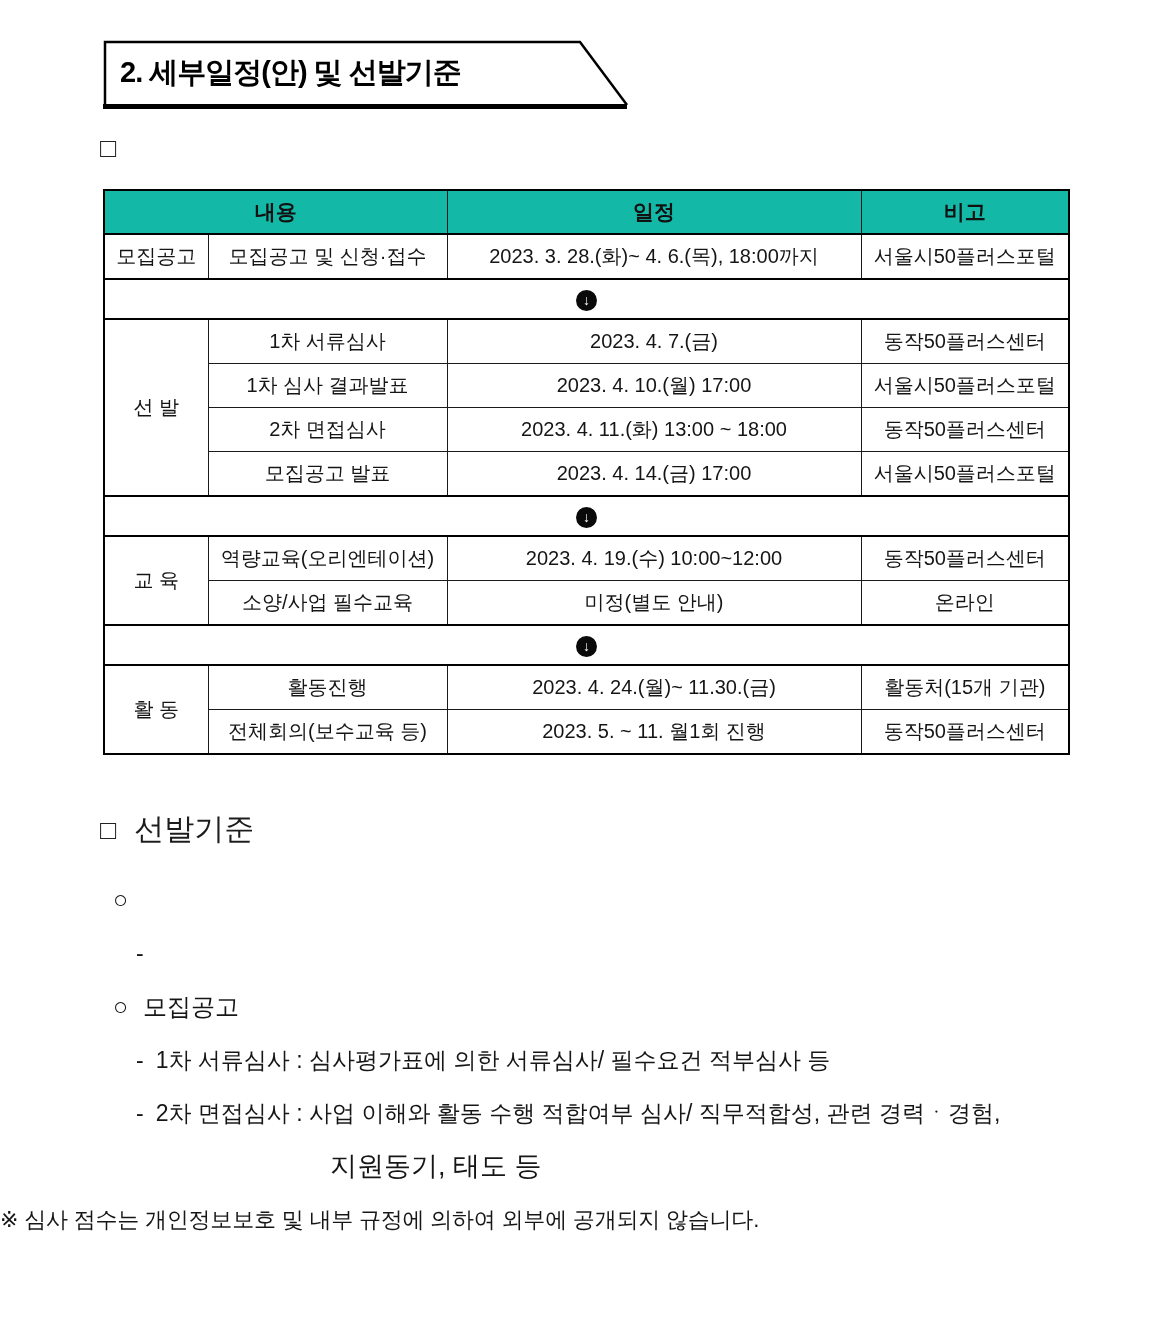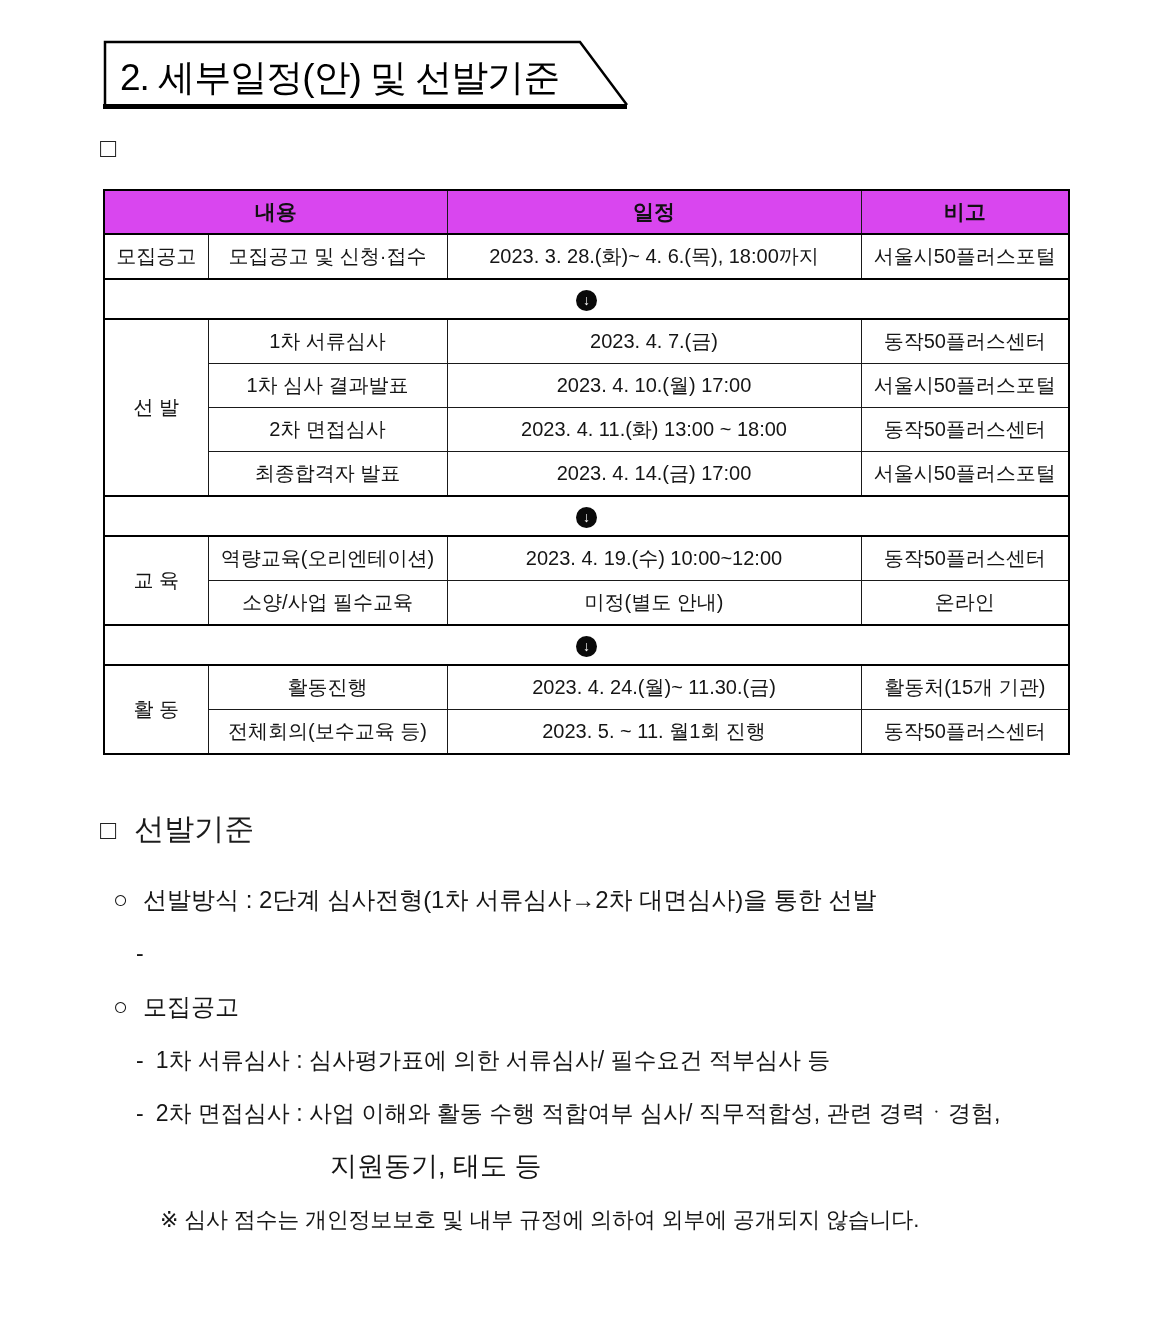"2. 세부일정(안) 및 선발기준" .banner-text { font-size: 37px -> 29px; font-weight: 400 -> 700 }
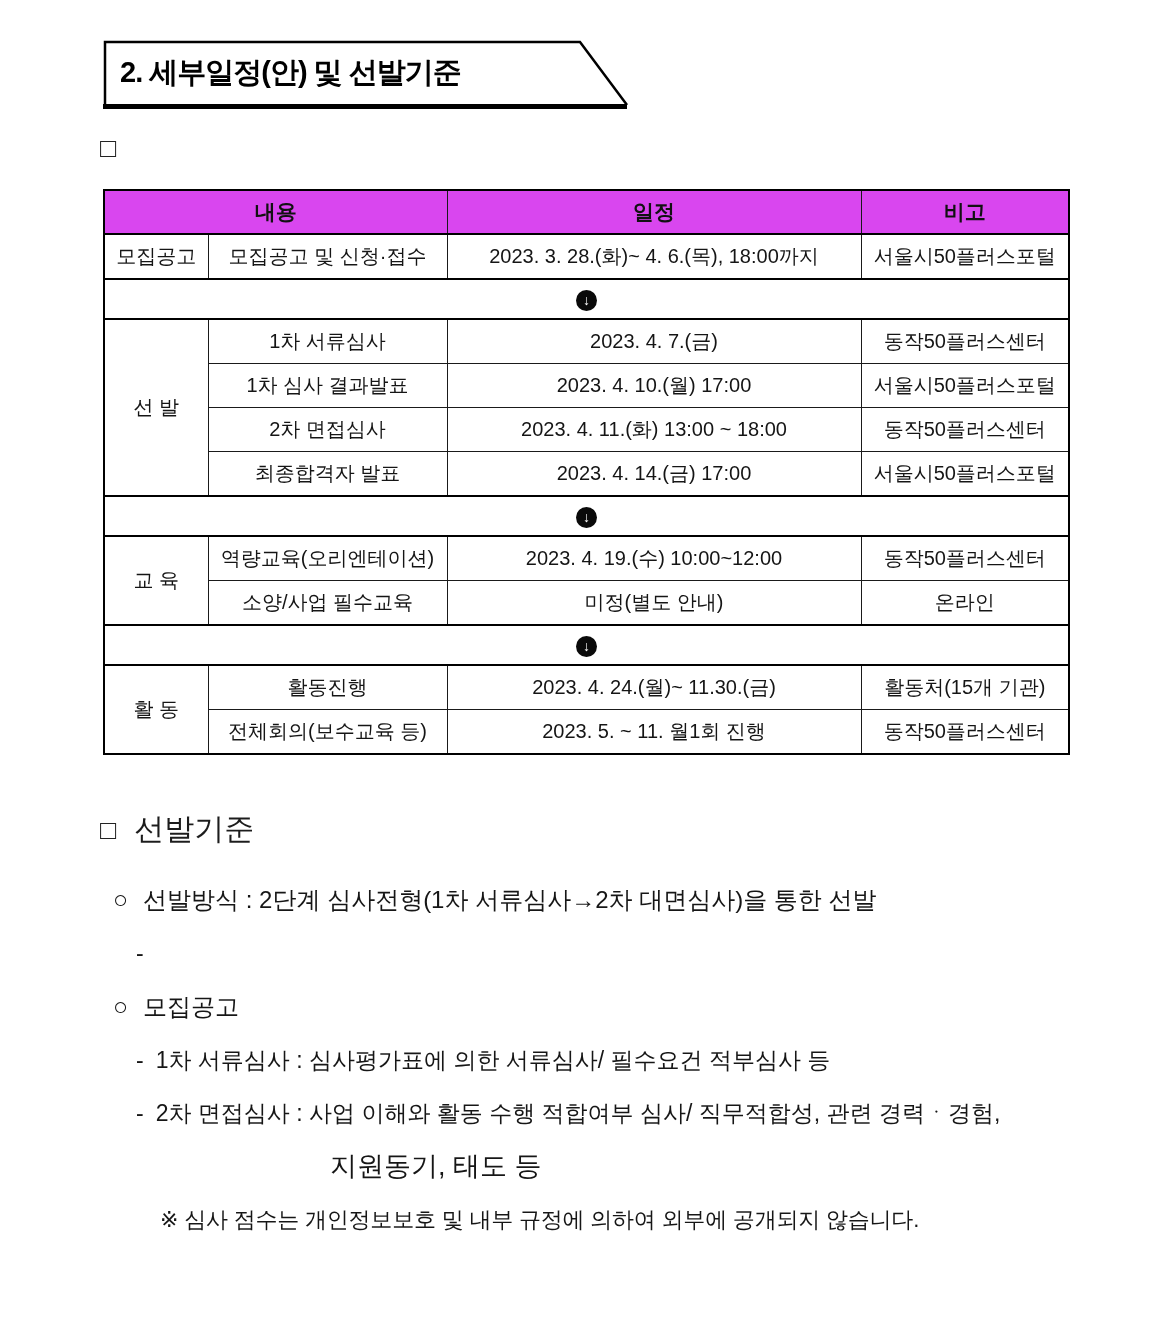"내용" table.schedule th { background: #d946ef -> #14b8a6 }
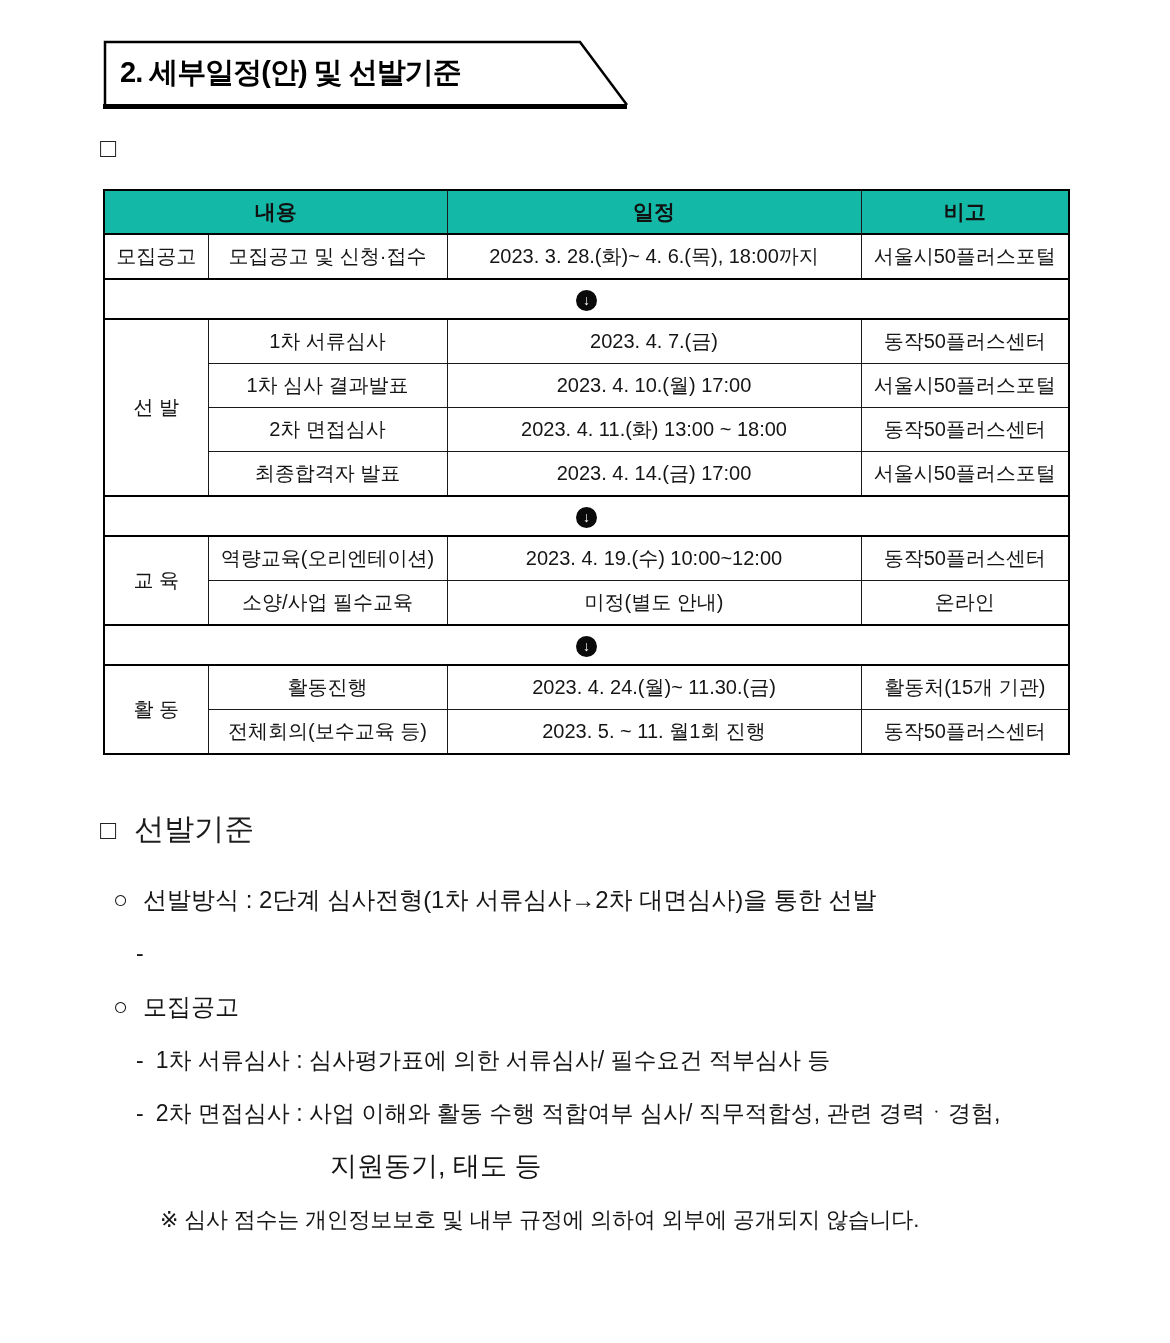"최종합격자 발표" td { text: 최종합격자 -> 모집공고 }
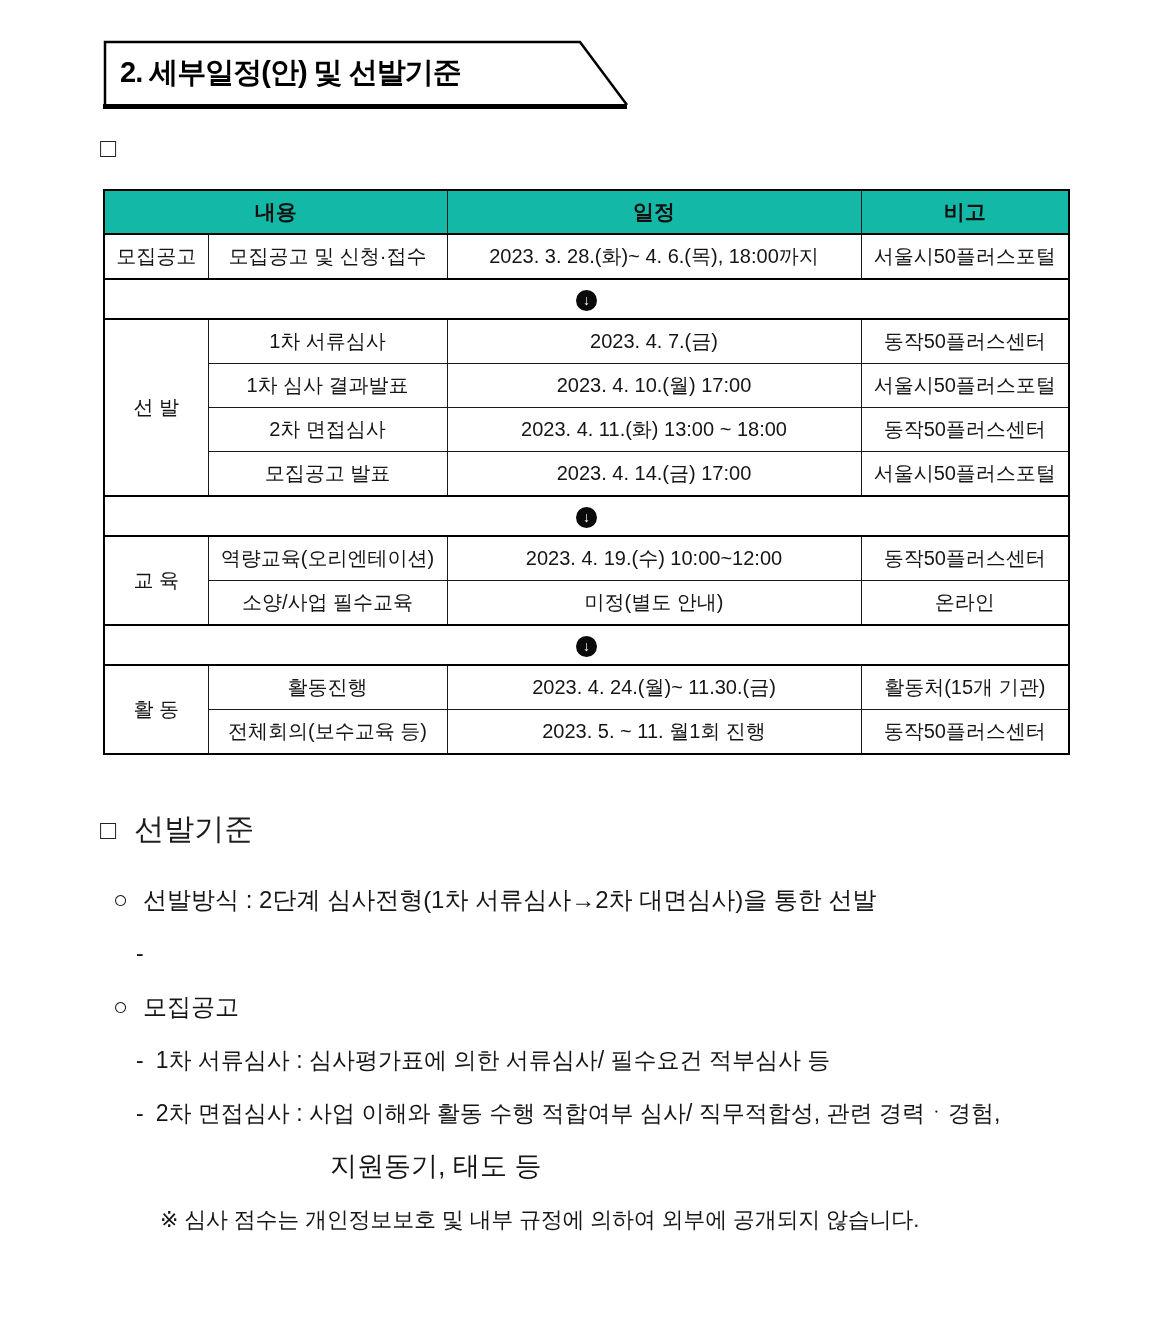"선발방식 : 2단계 심사전형(1차 서류심사→2차" span { html: <span>선발방식 : 2단계 심사전형(1차 서류심사→2차 대면심사)을 통한 선발</span> -> none }
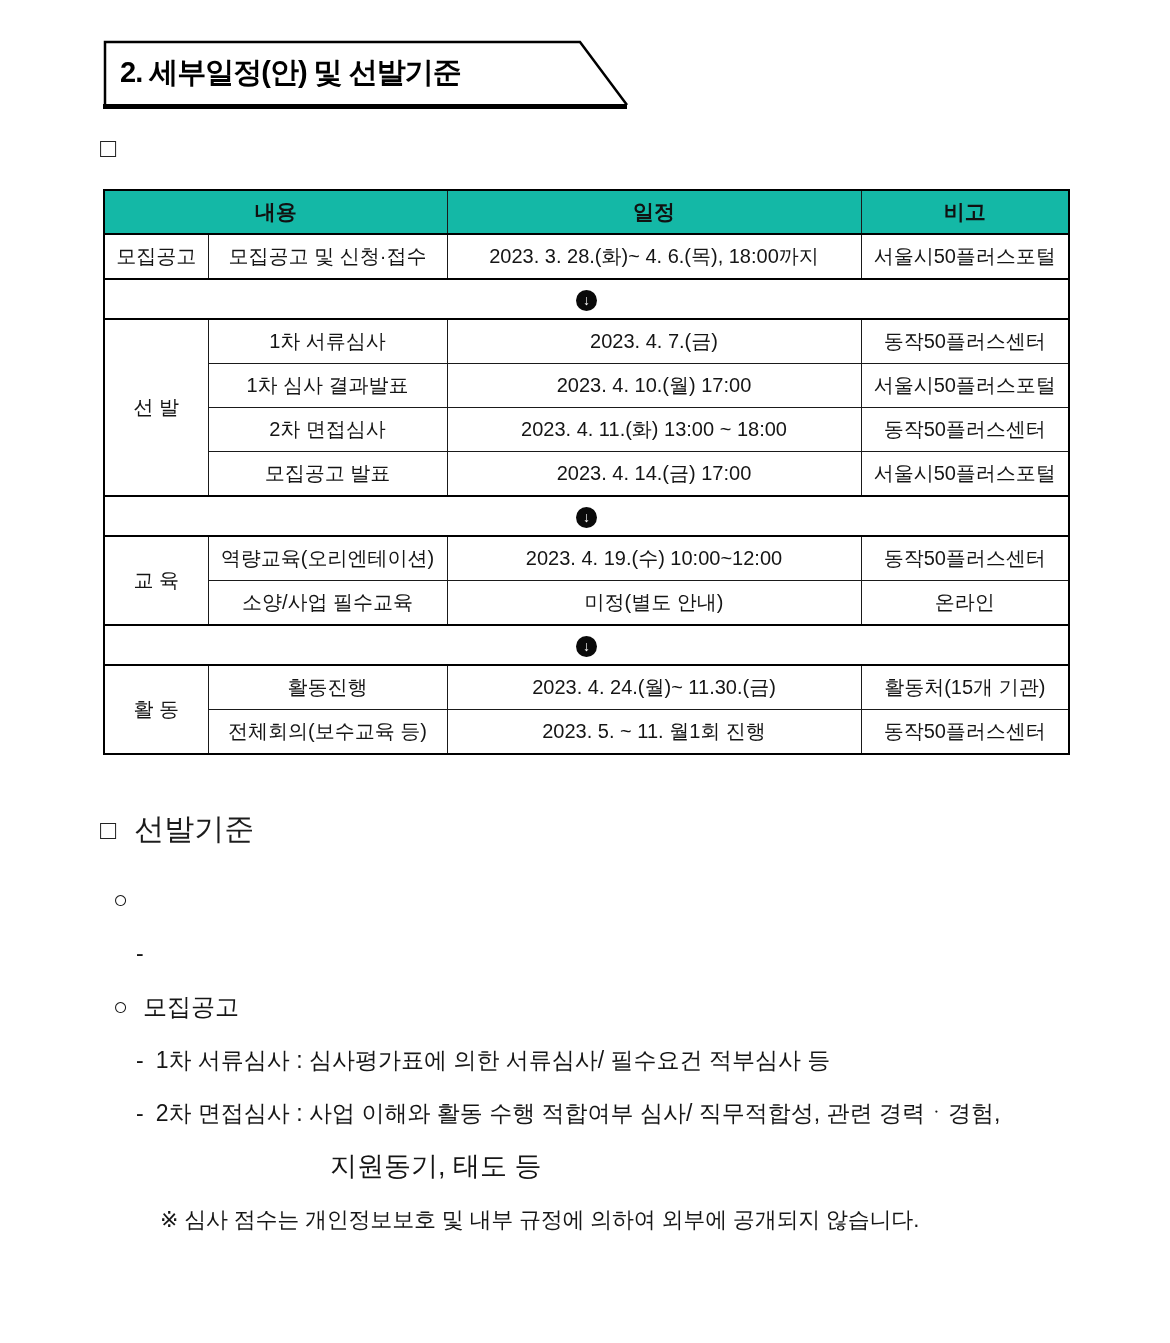"※ 심사 점수는 개인정보보호 및" .c-note { margin-left: 160px -> none }
